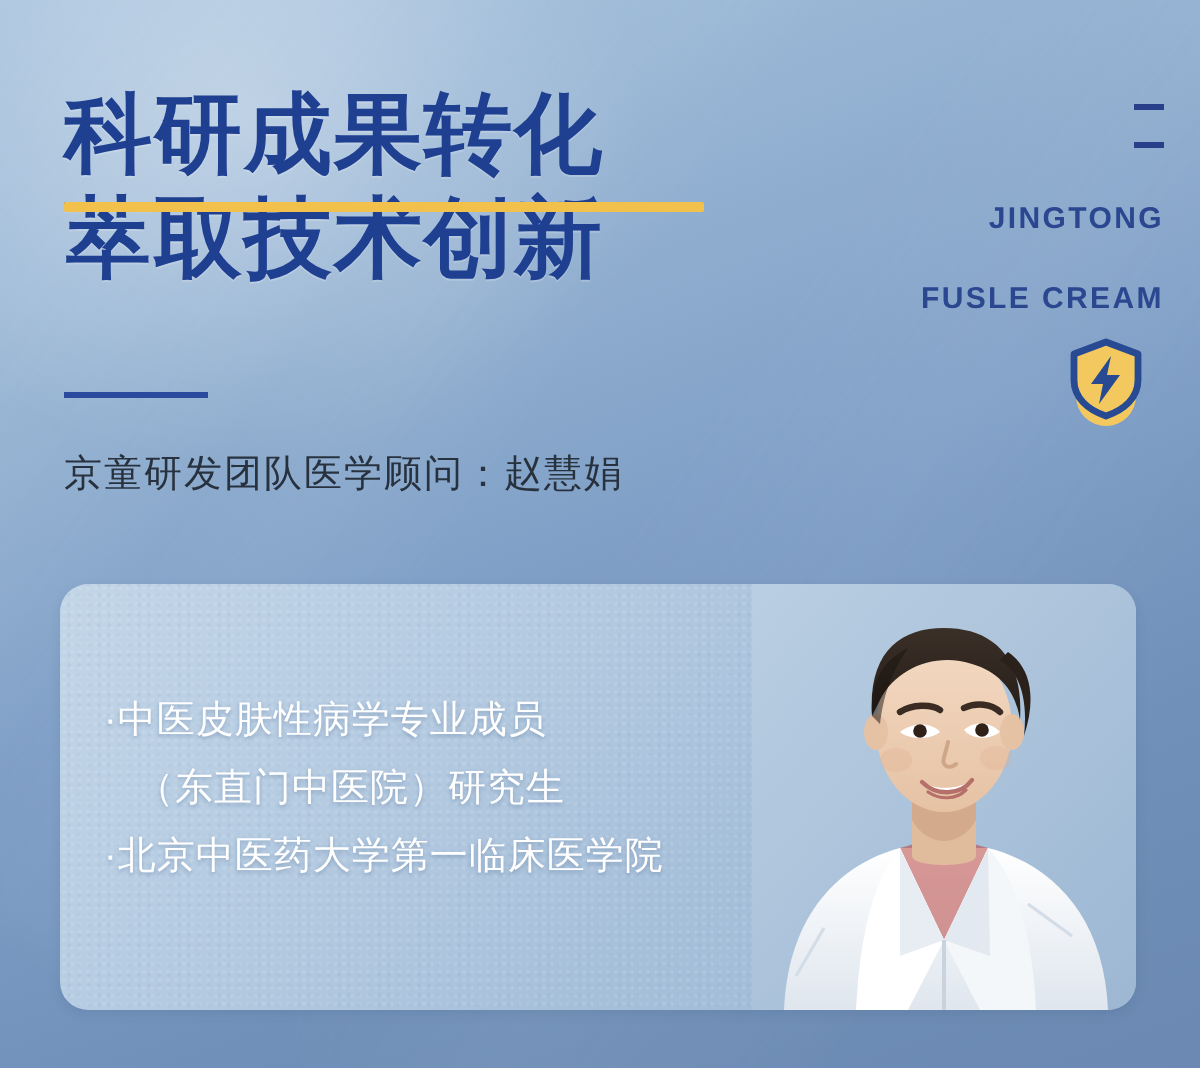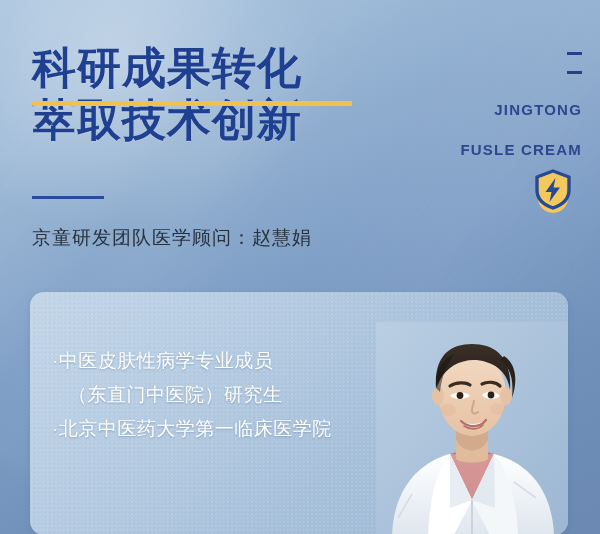"·中医皮肤性病学专业成员" .card { height: 243px -> 213px }
